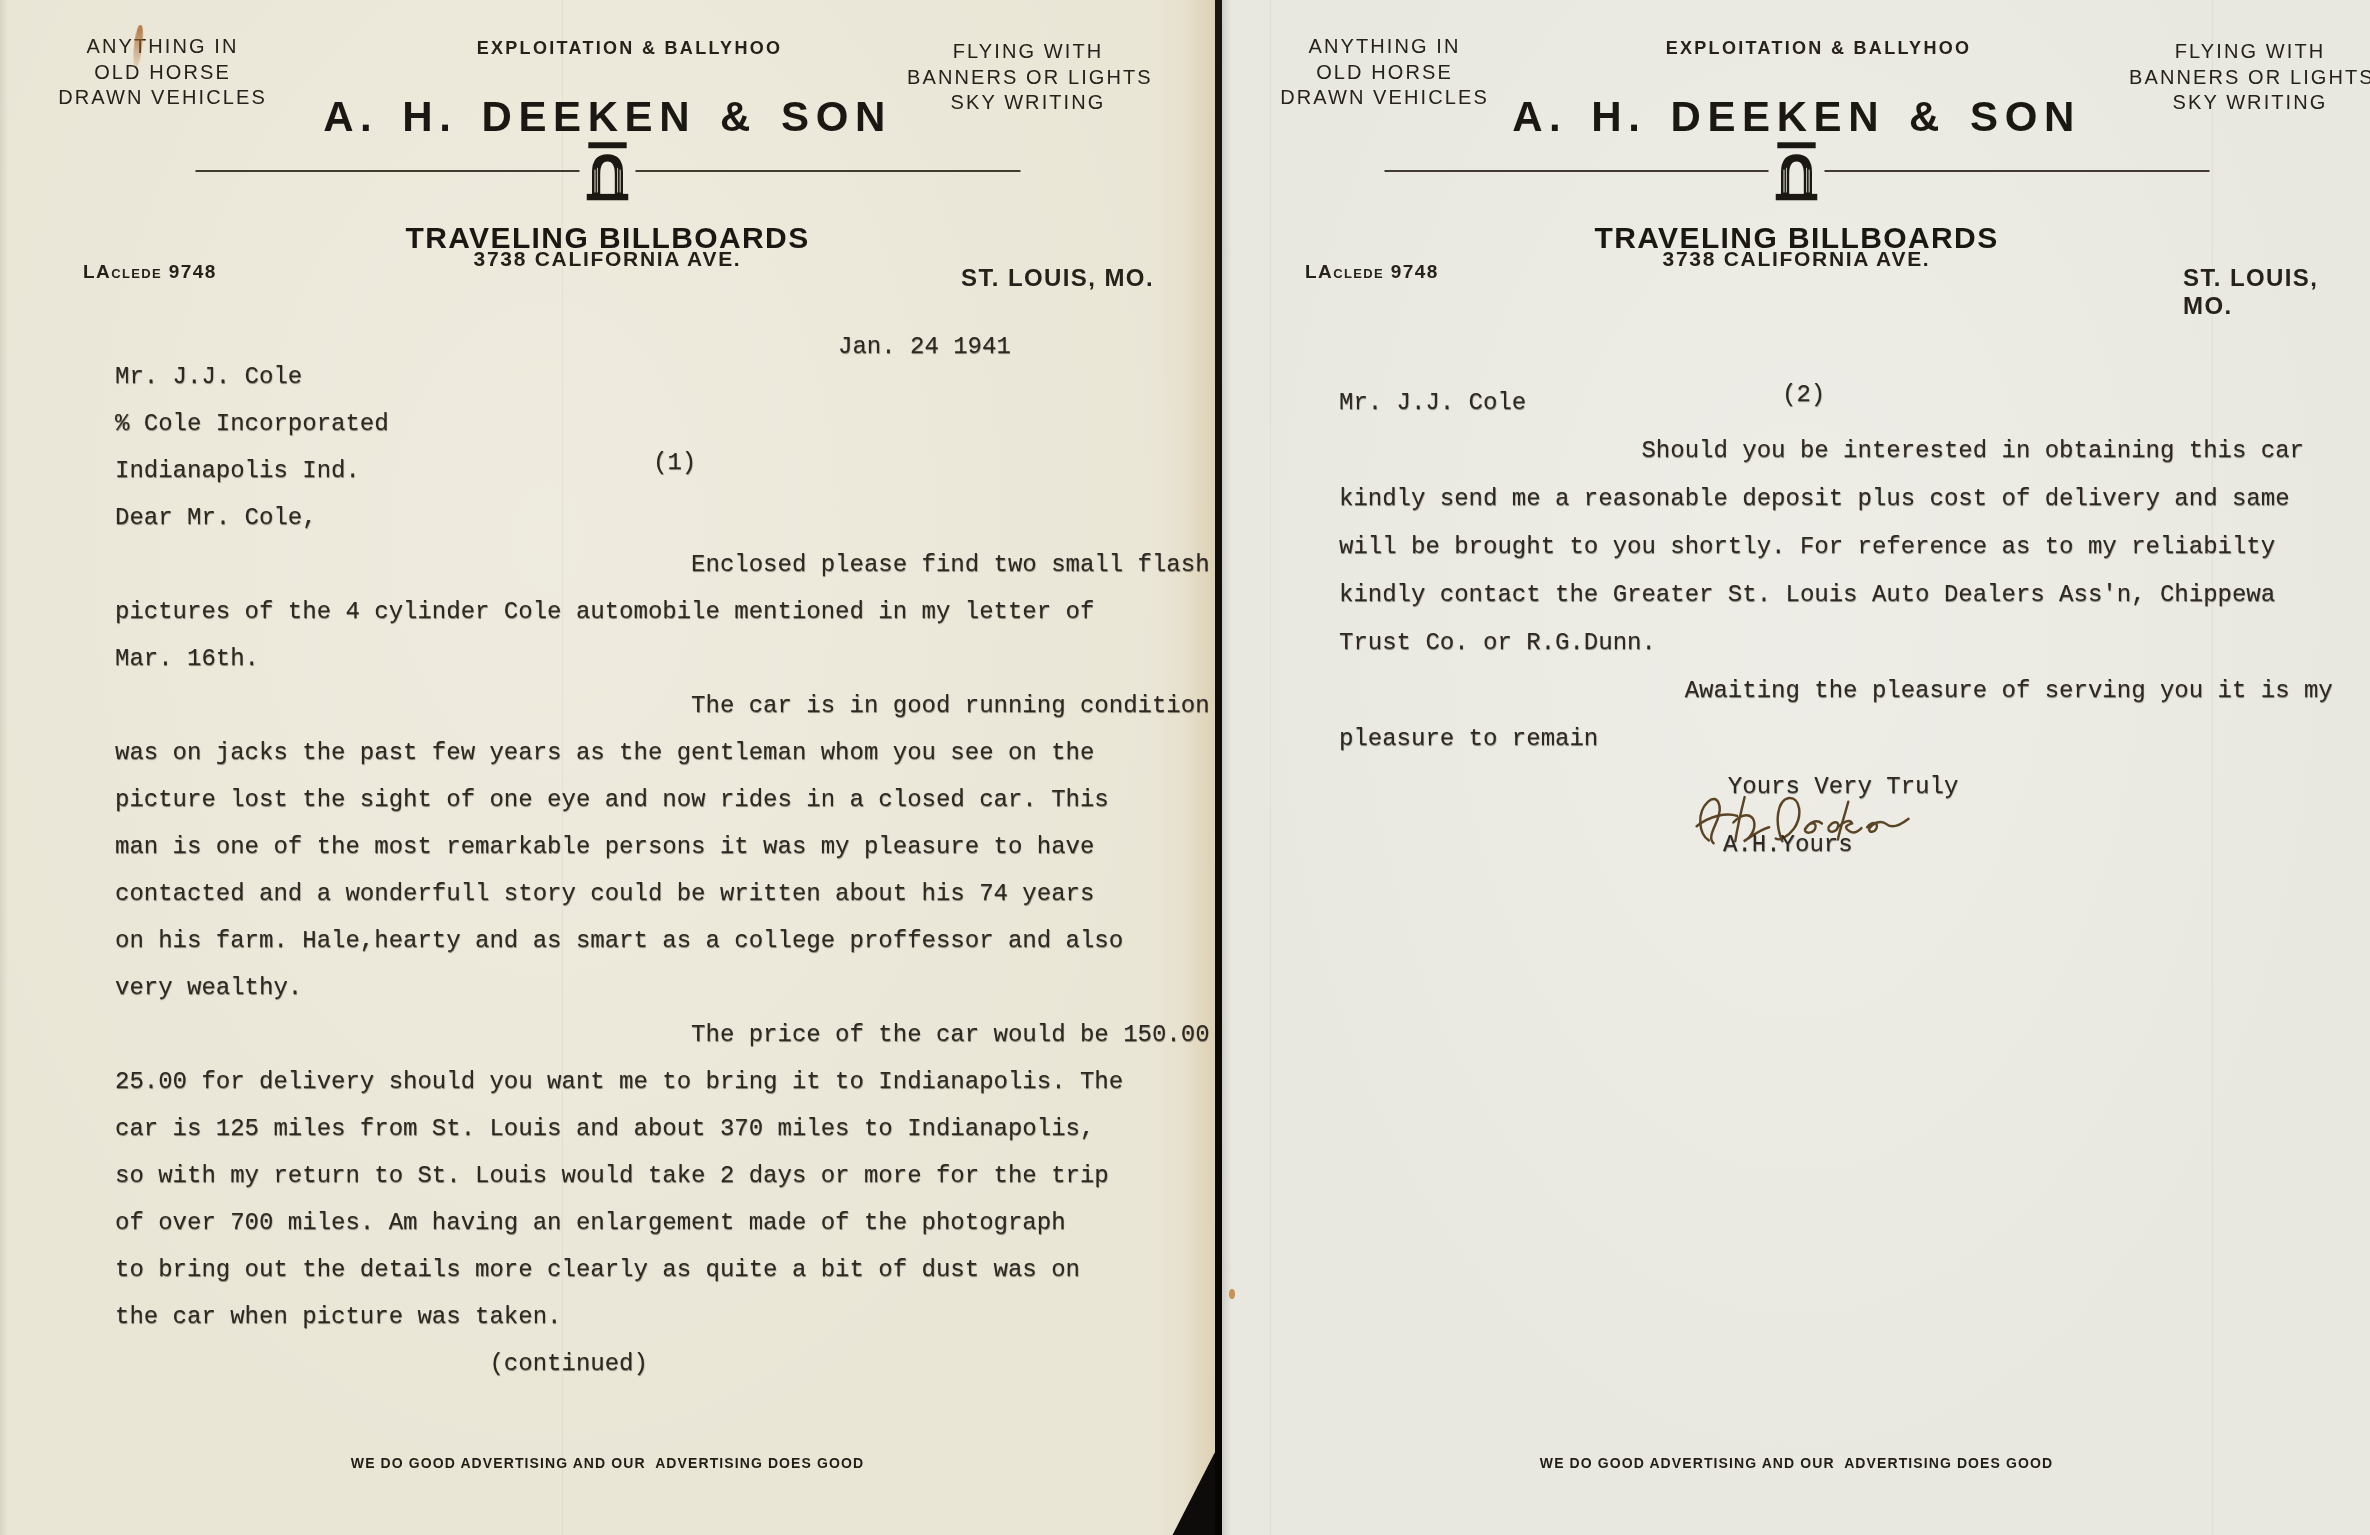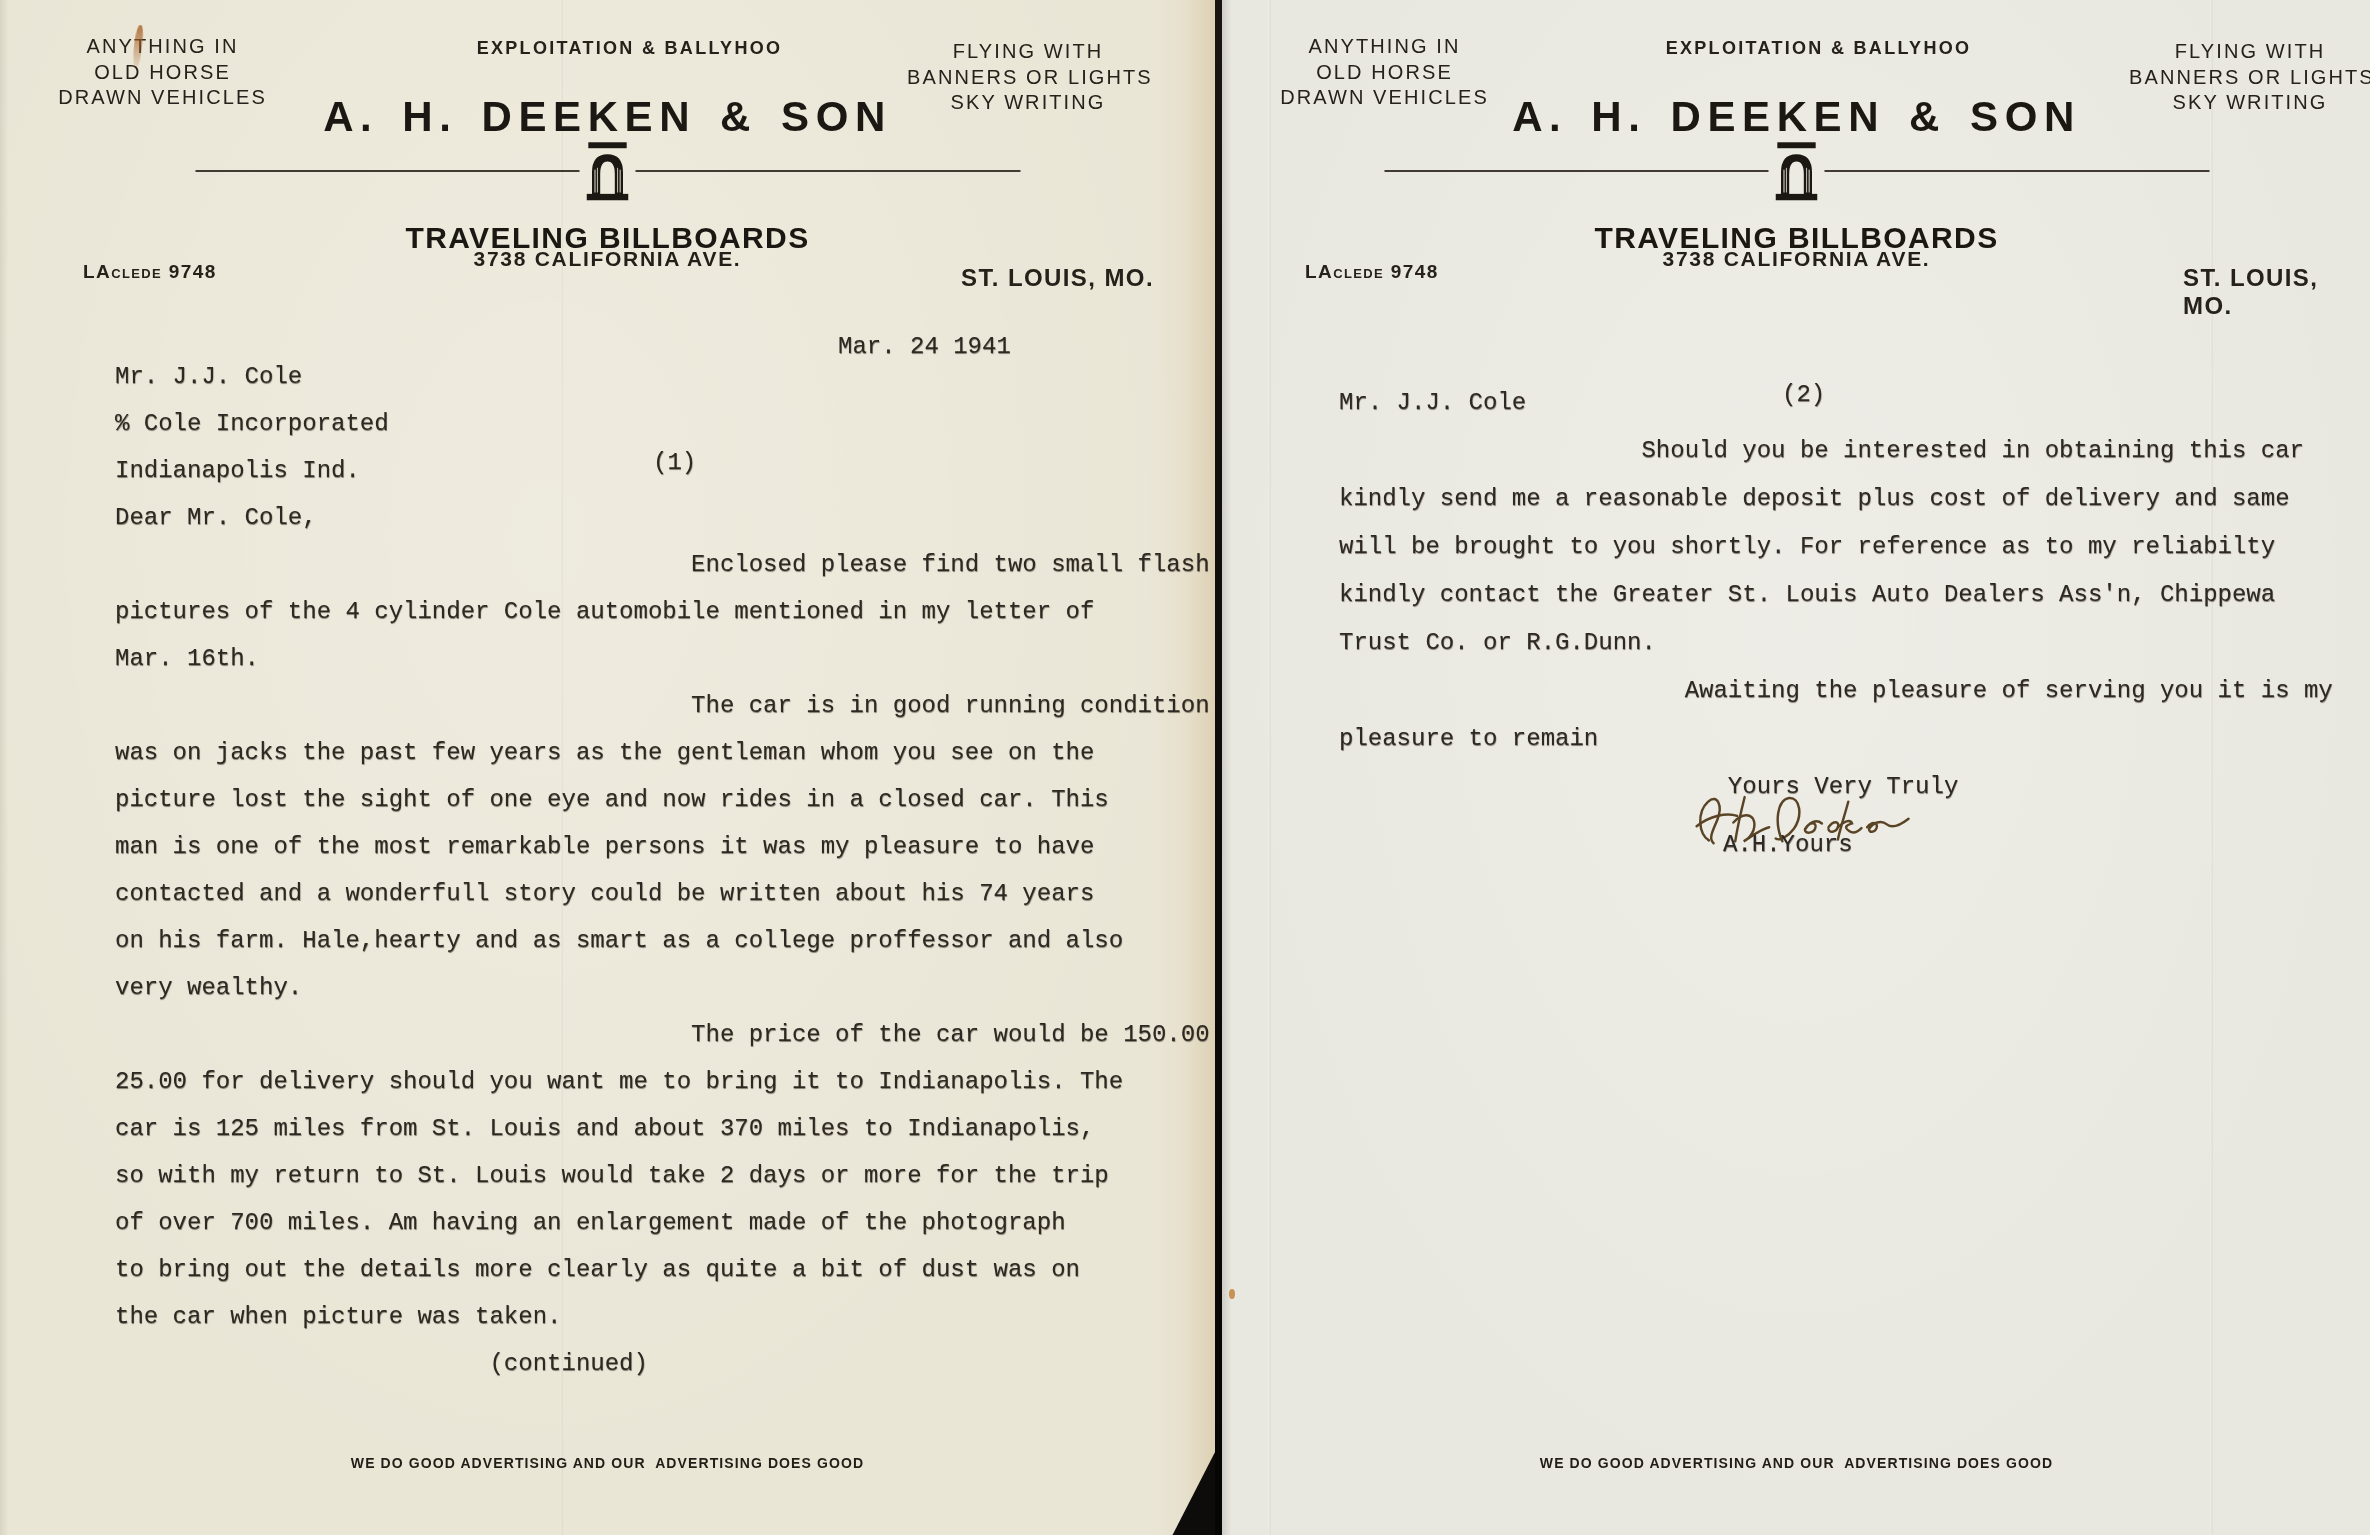"Mar. 24 1941" div.typewriter { text: Mar -> Jan }
